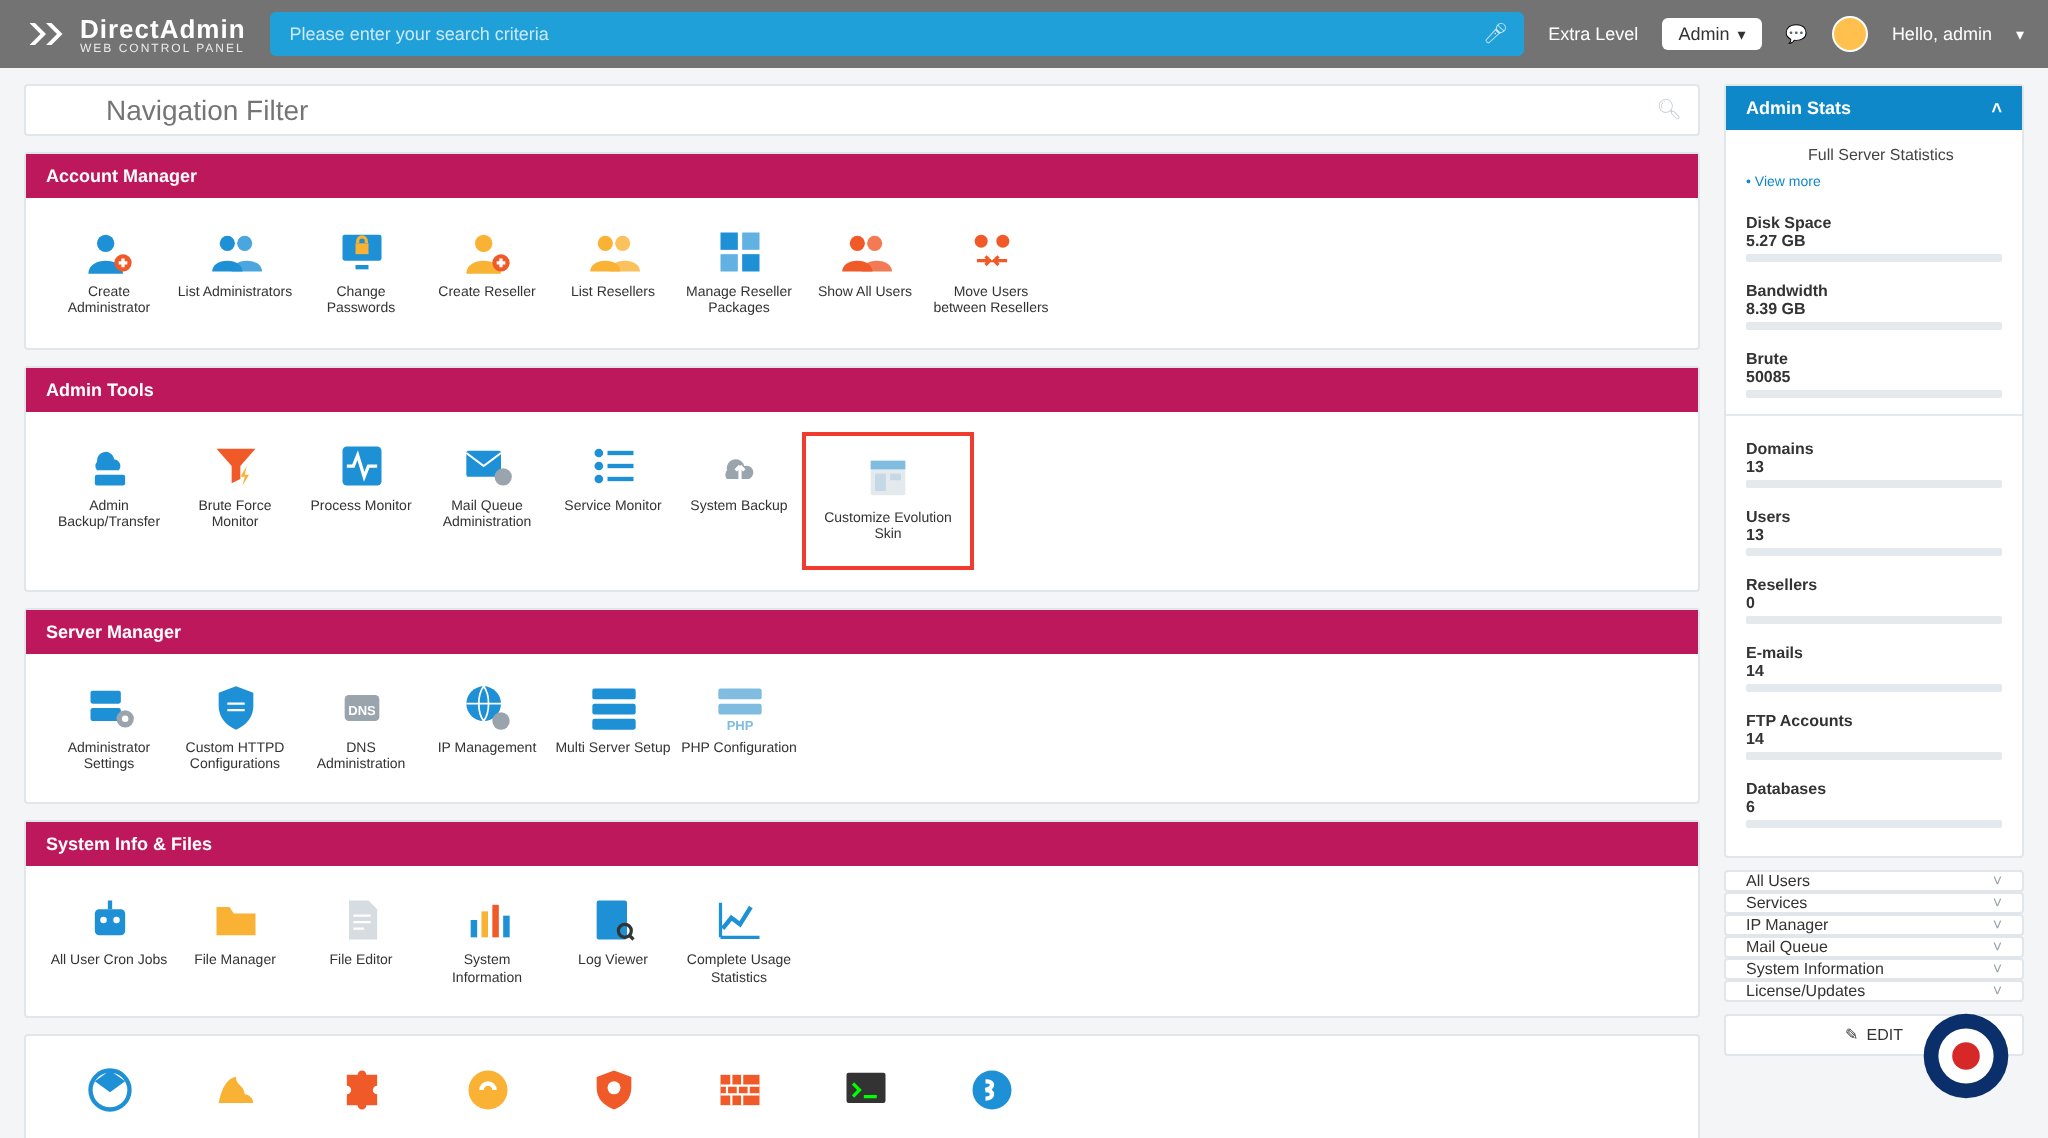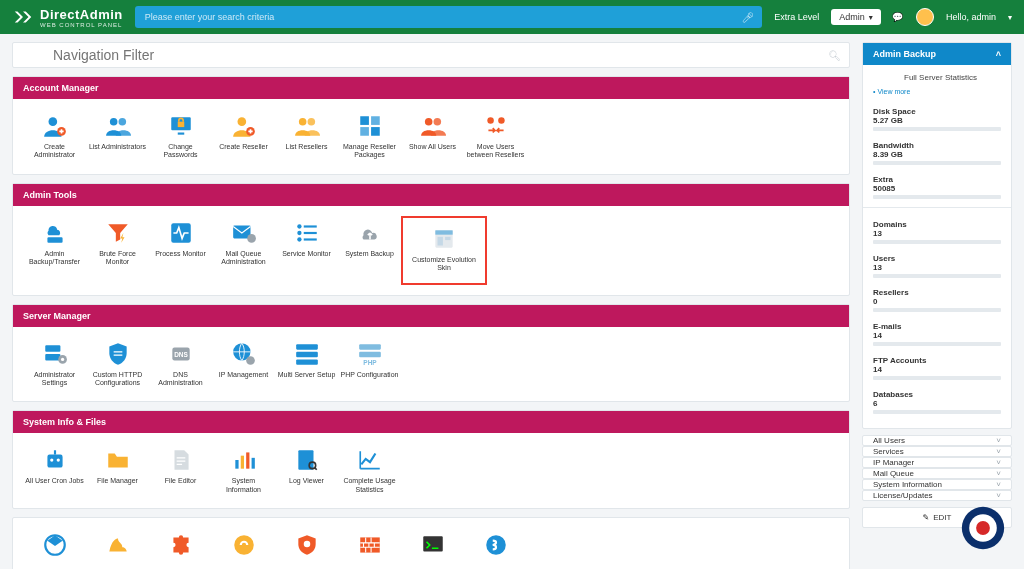"DirectAdmin" .topbar { background: #15803d -> #737373 }
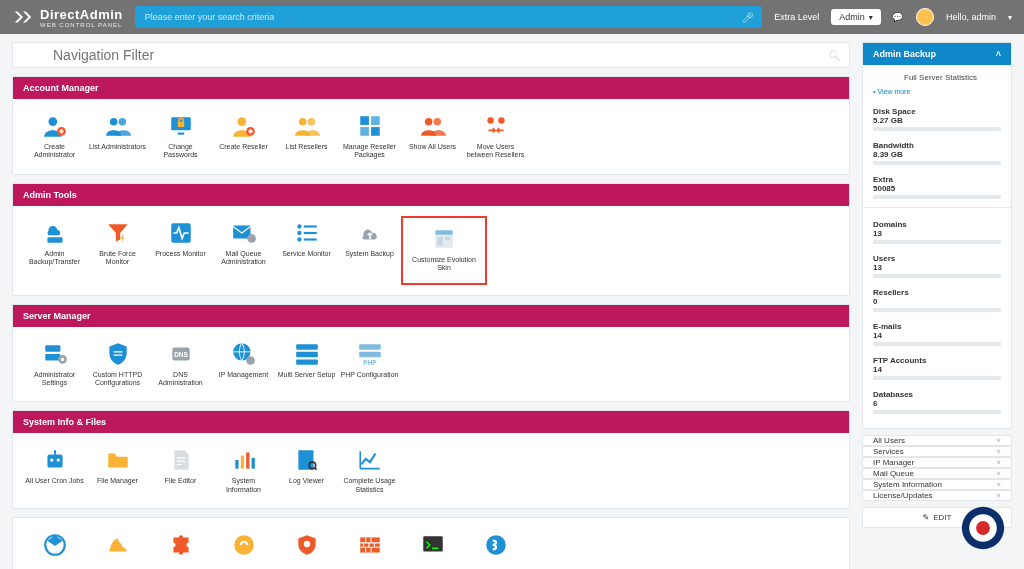"Admin Backup" span { text: Backup -> Stats }
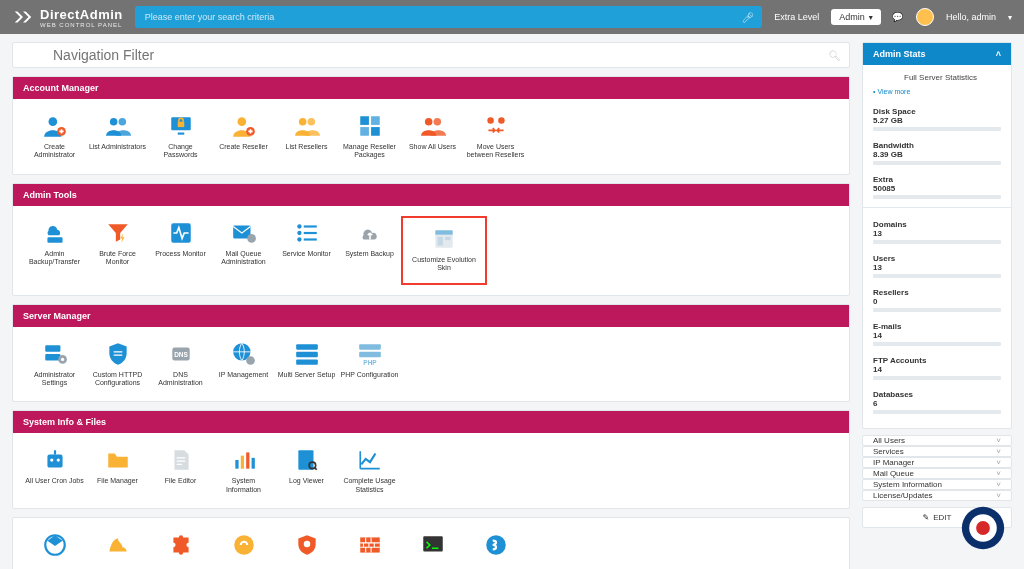"Extra" span.stat-label { text: Extra -> Brute }
